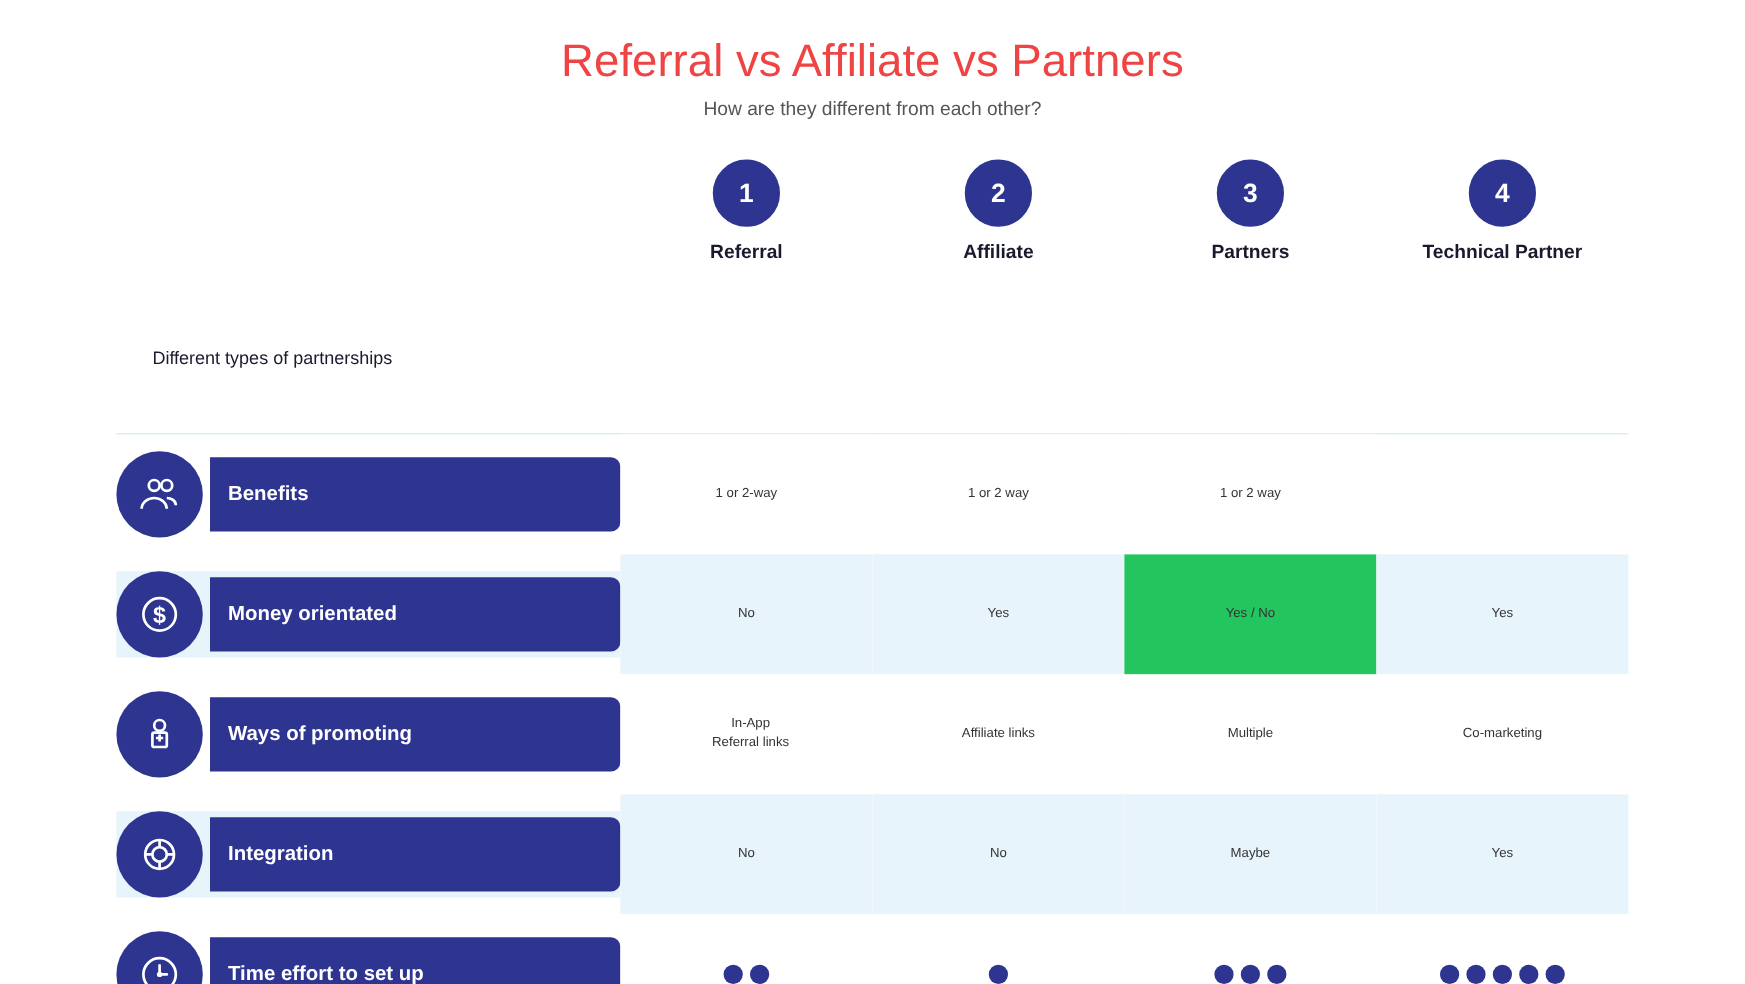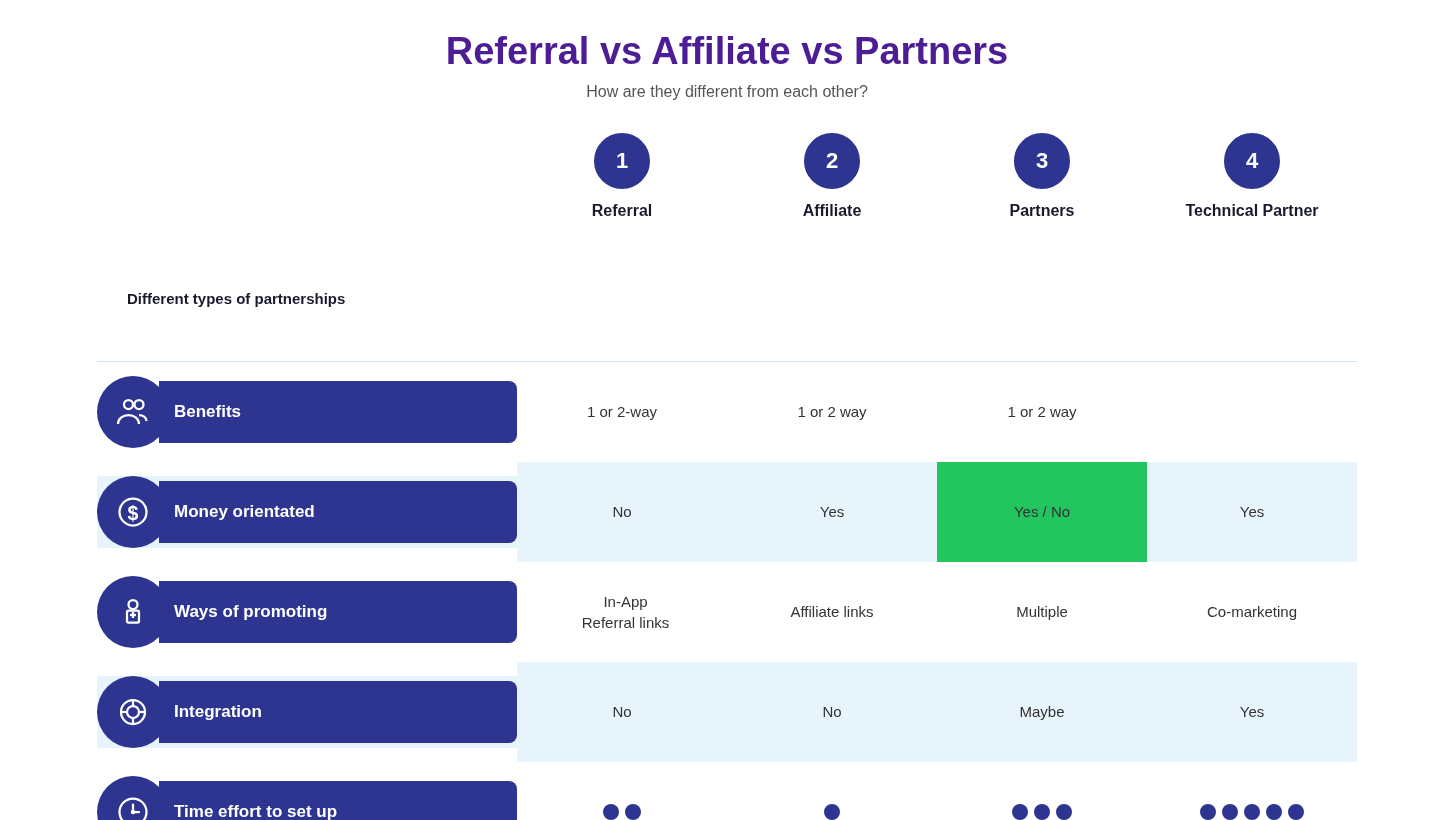"Referral vs Affiliate vs Partners" .main-title { color: #4c1d95 -> #ef4444; font-weight: 700 -> 400 }
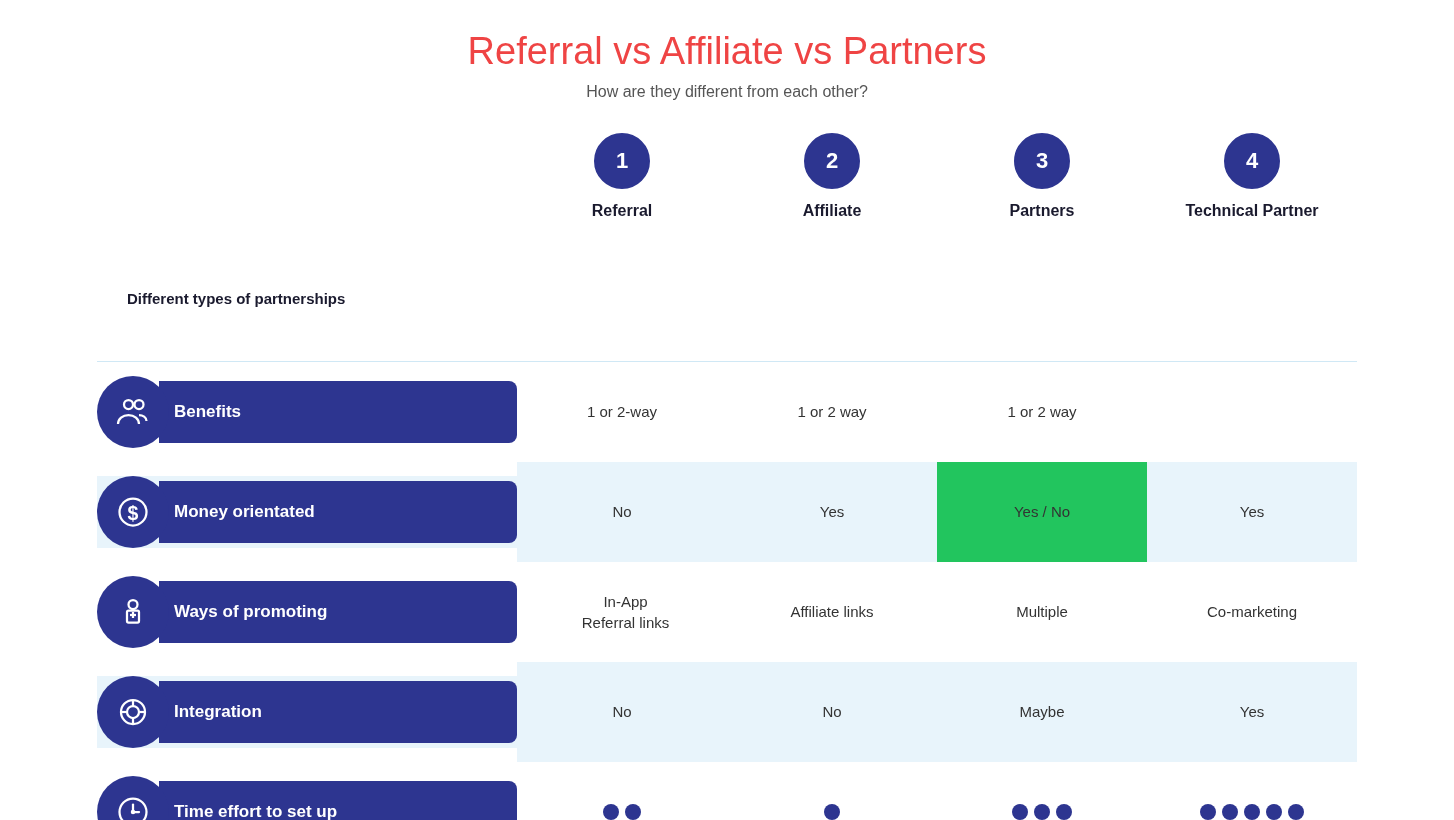"Different types of partnerships" .subheader-label { font-weight: 700 -> 400 }
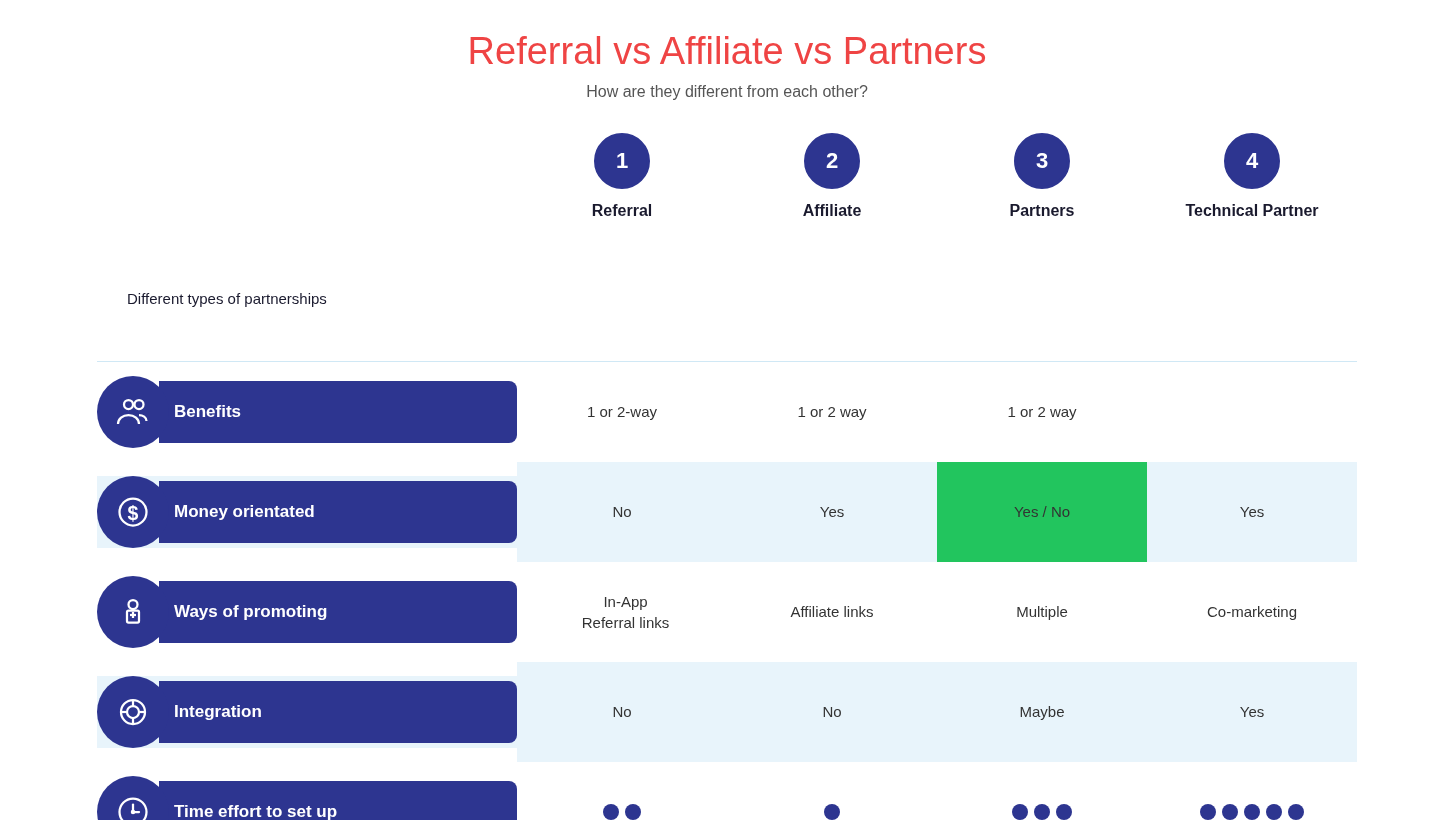"Benefits" .row-label-wrapper { gap: 0 -> 16px }
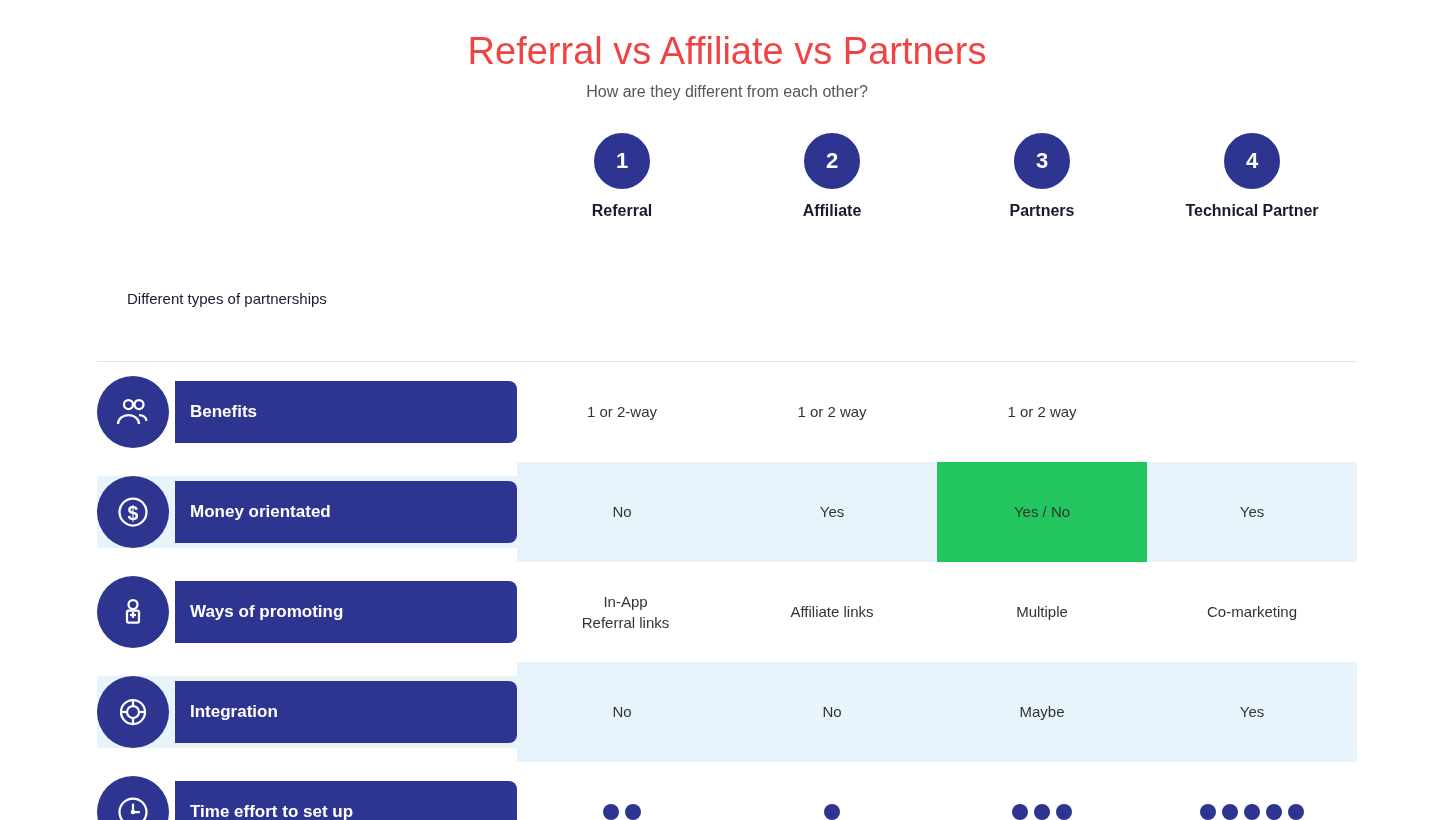"1 or 2-way" .data-cell { font-size: 15px -> 11px }
